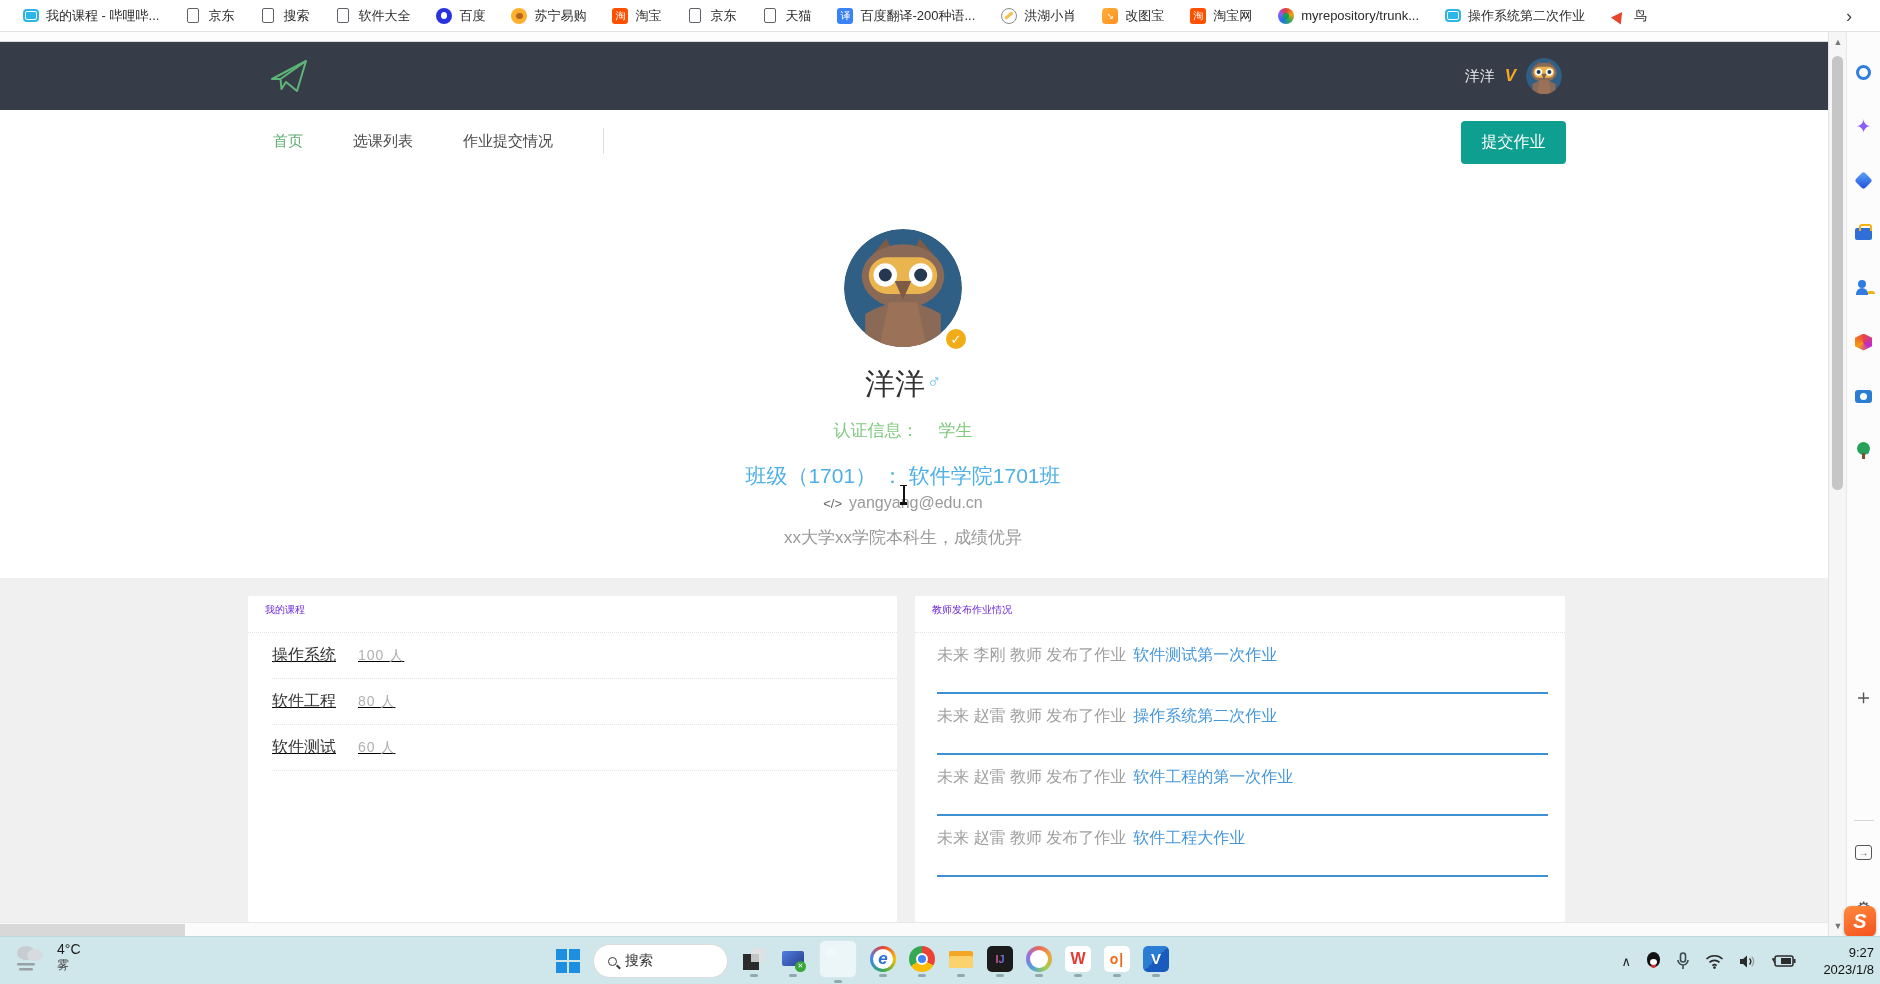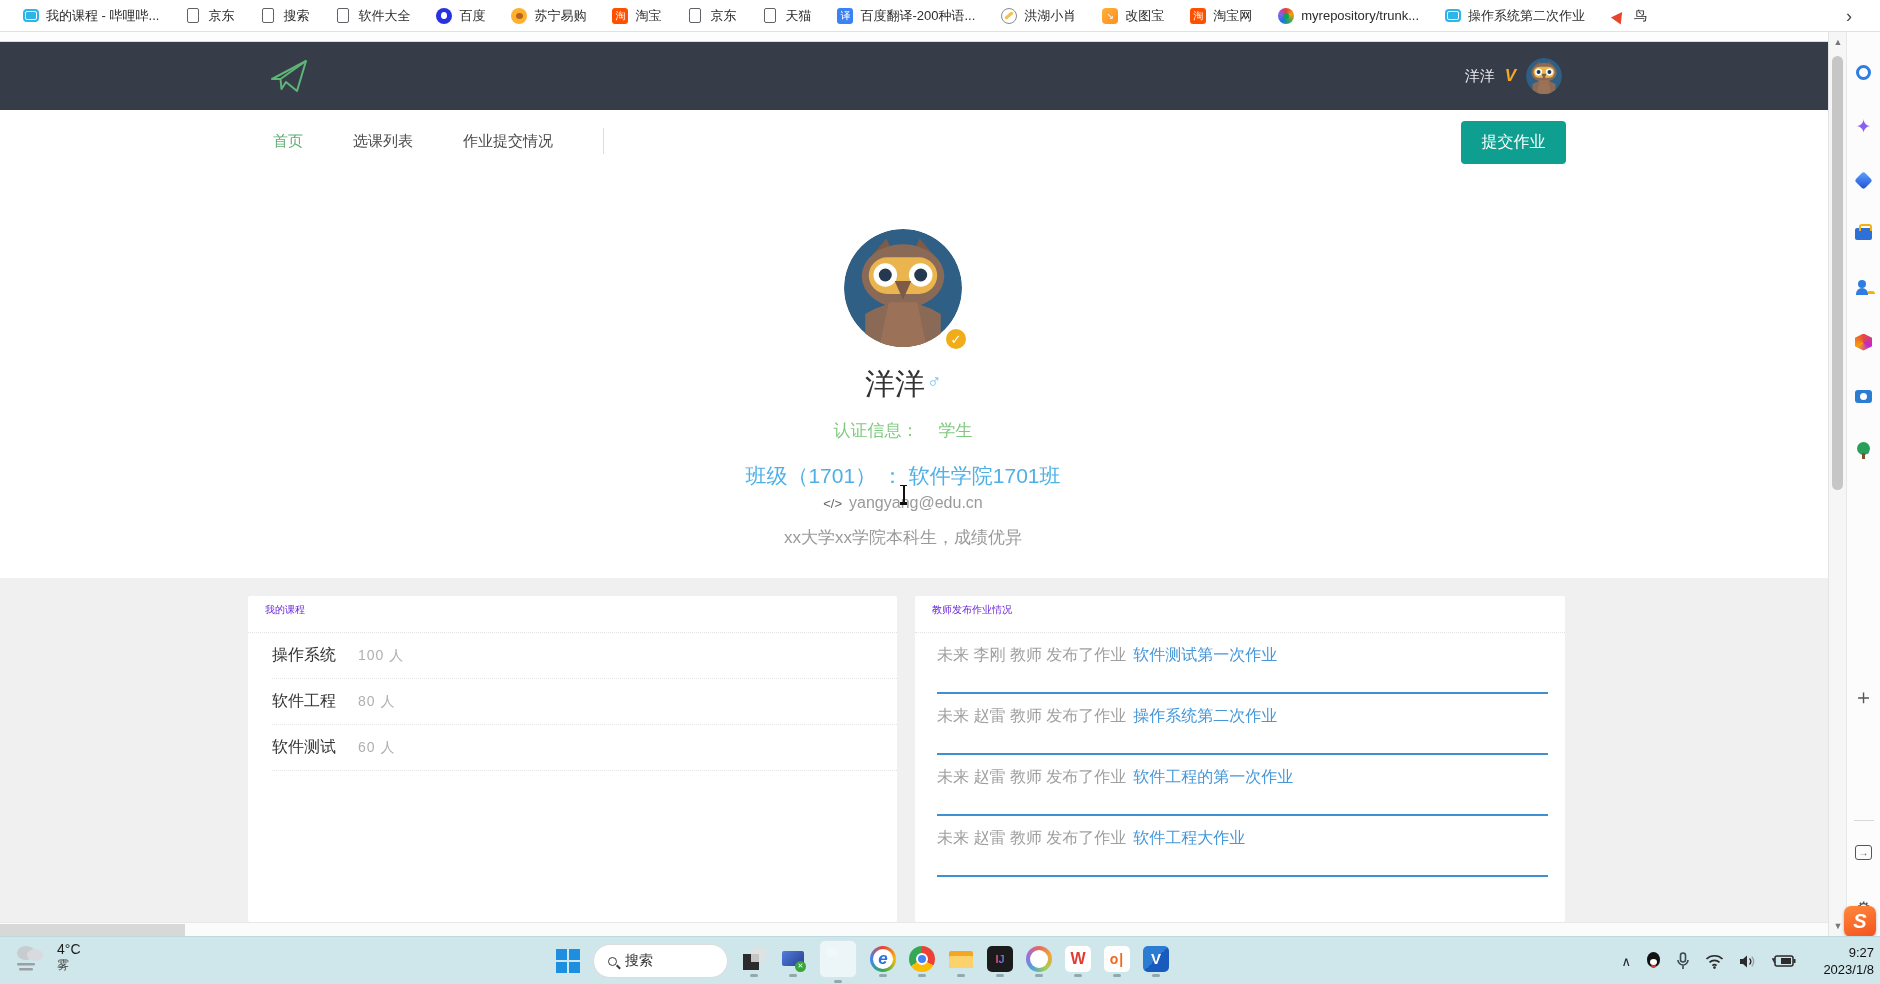"操作系统" .course-row { text-decoration: none -> underline }
